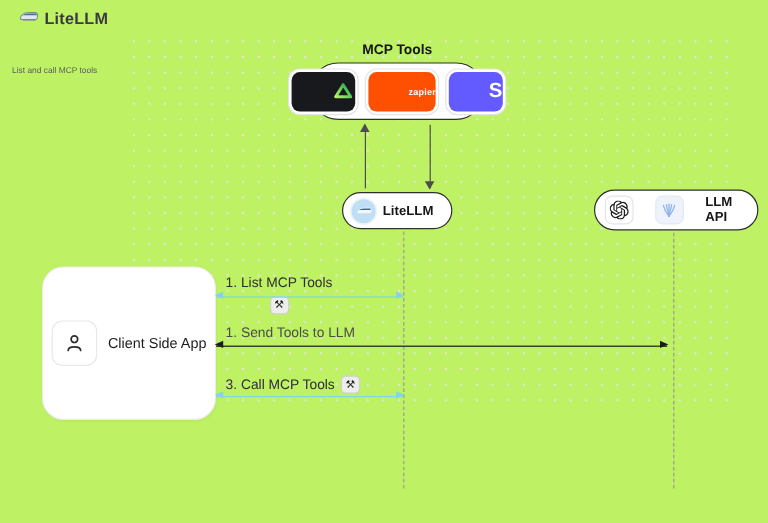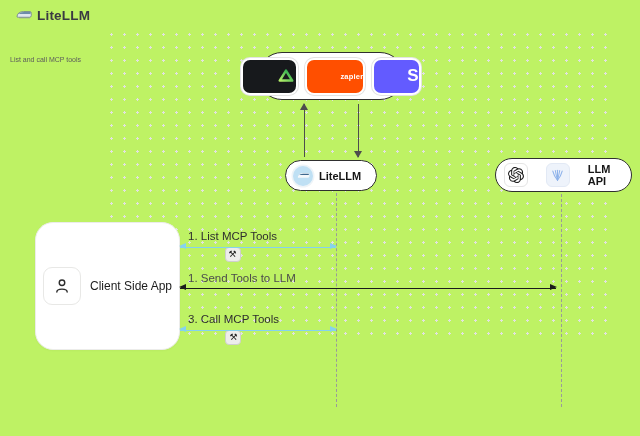"MCP Tools" div.mcp-label { html: none -> <div>MCP Tools</div> }
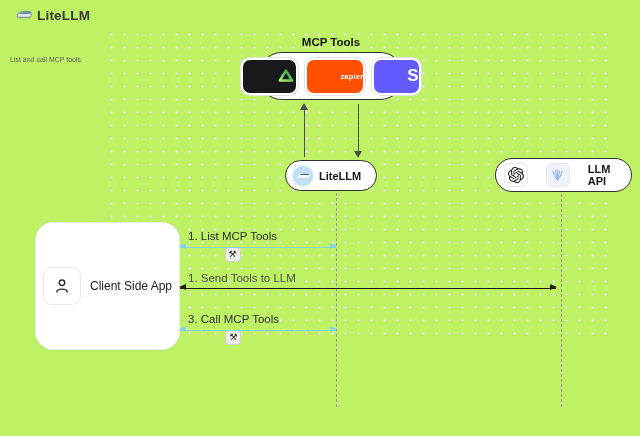"3. Call MCP Tools" div.msg-label { flex-direction: column -> none }
